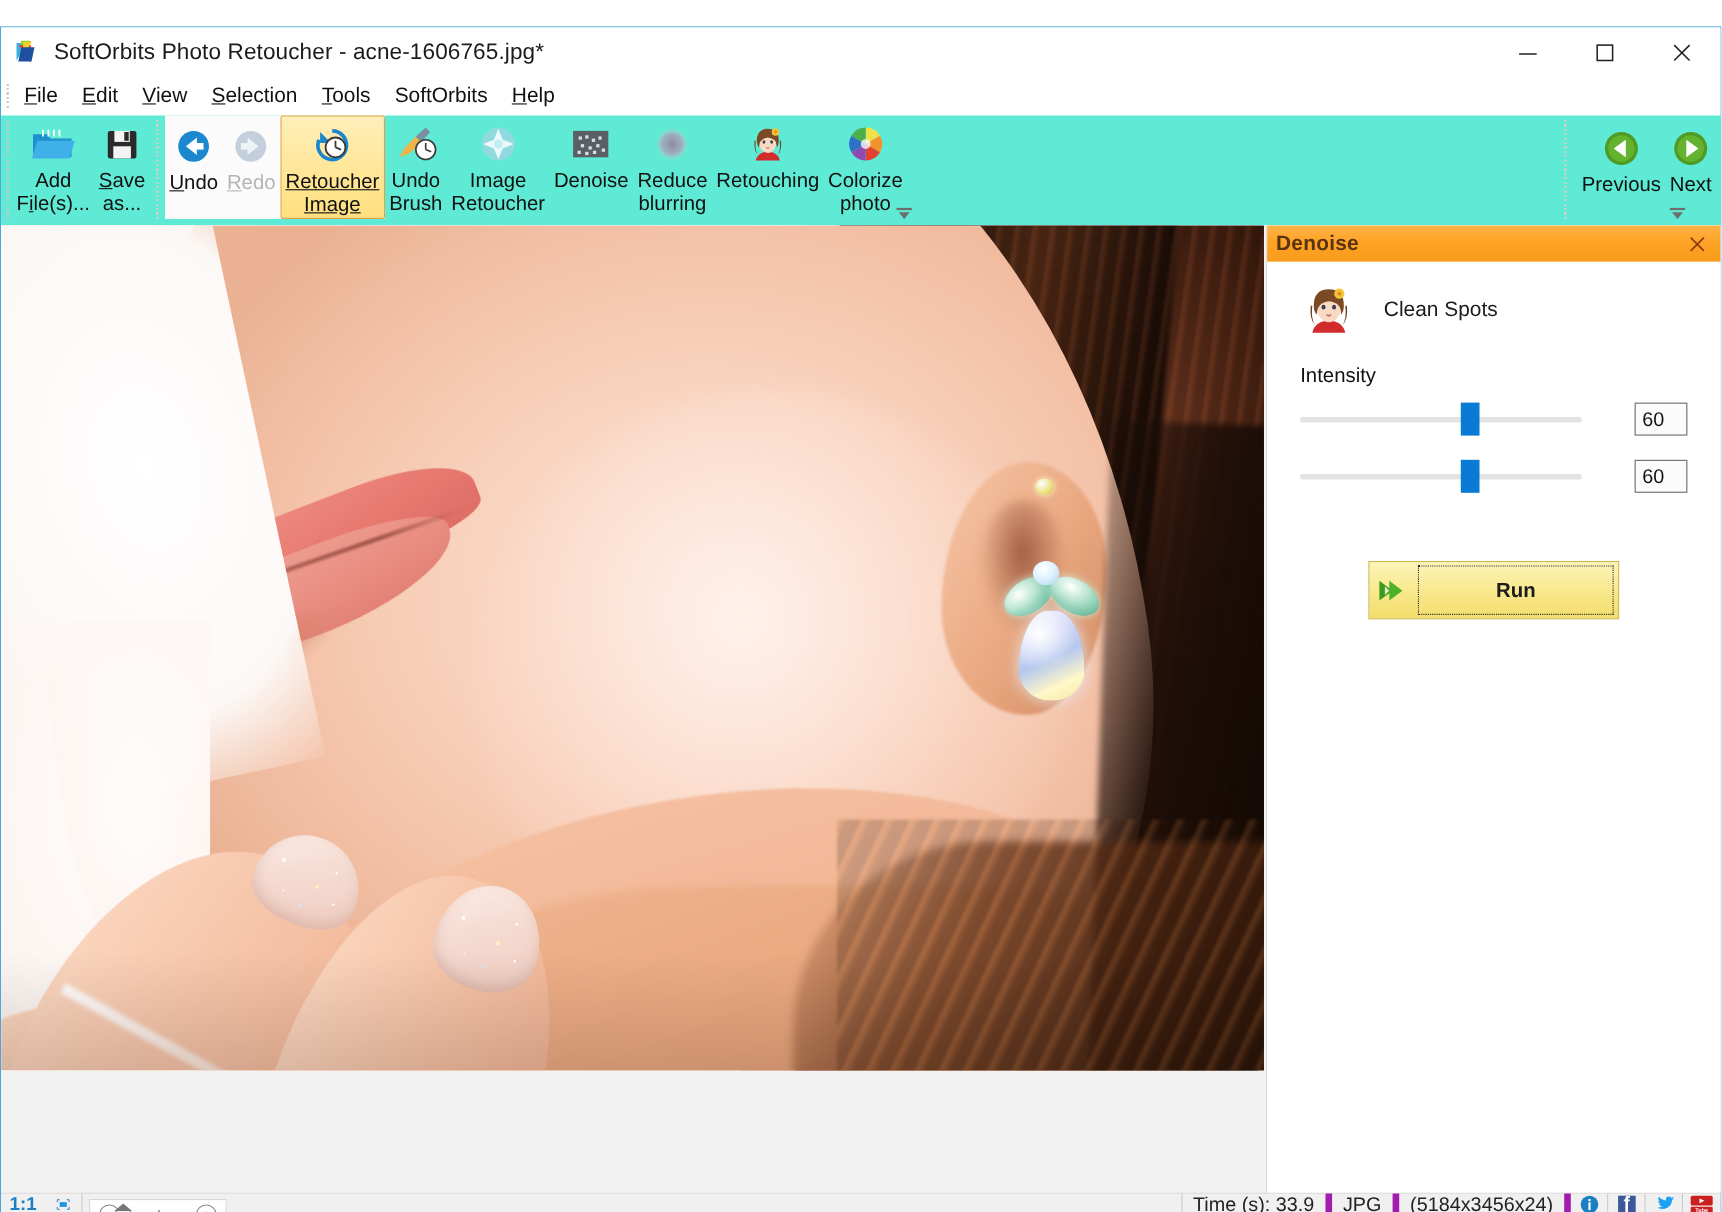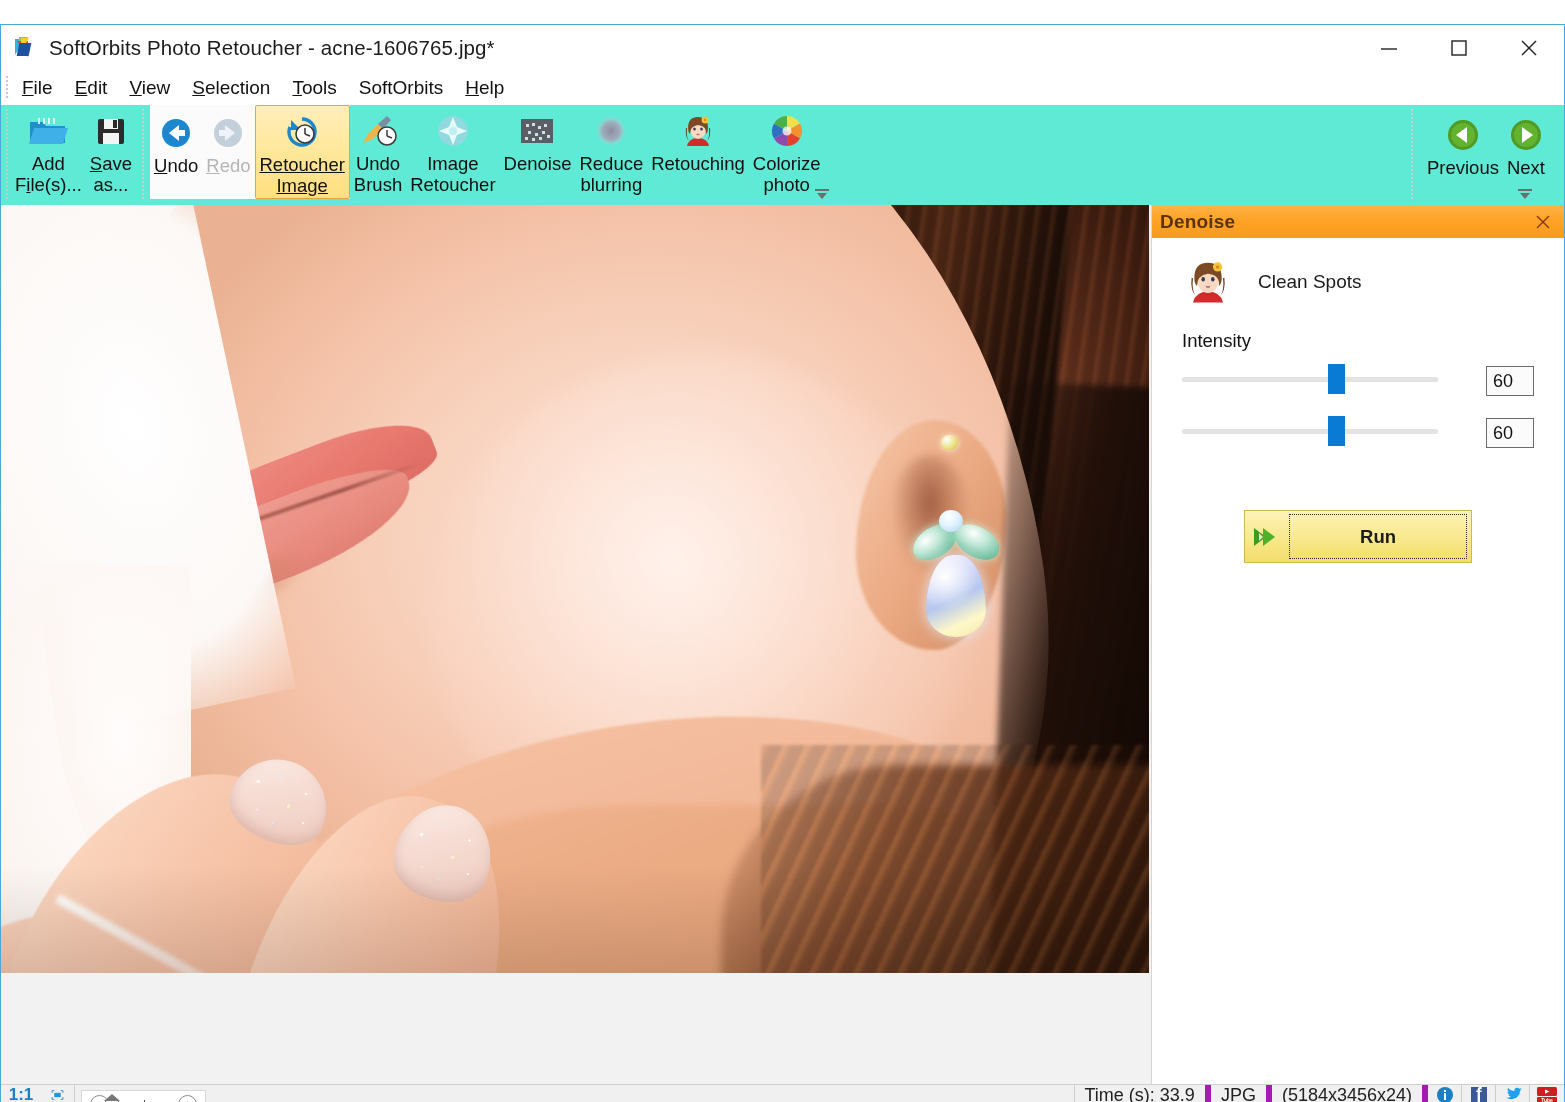"Next" div.tb-btn { padding-right: 19px -> 8px }
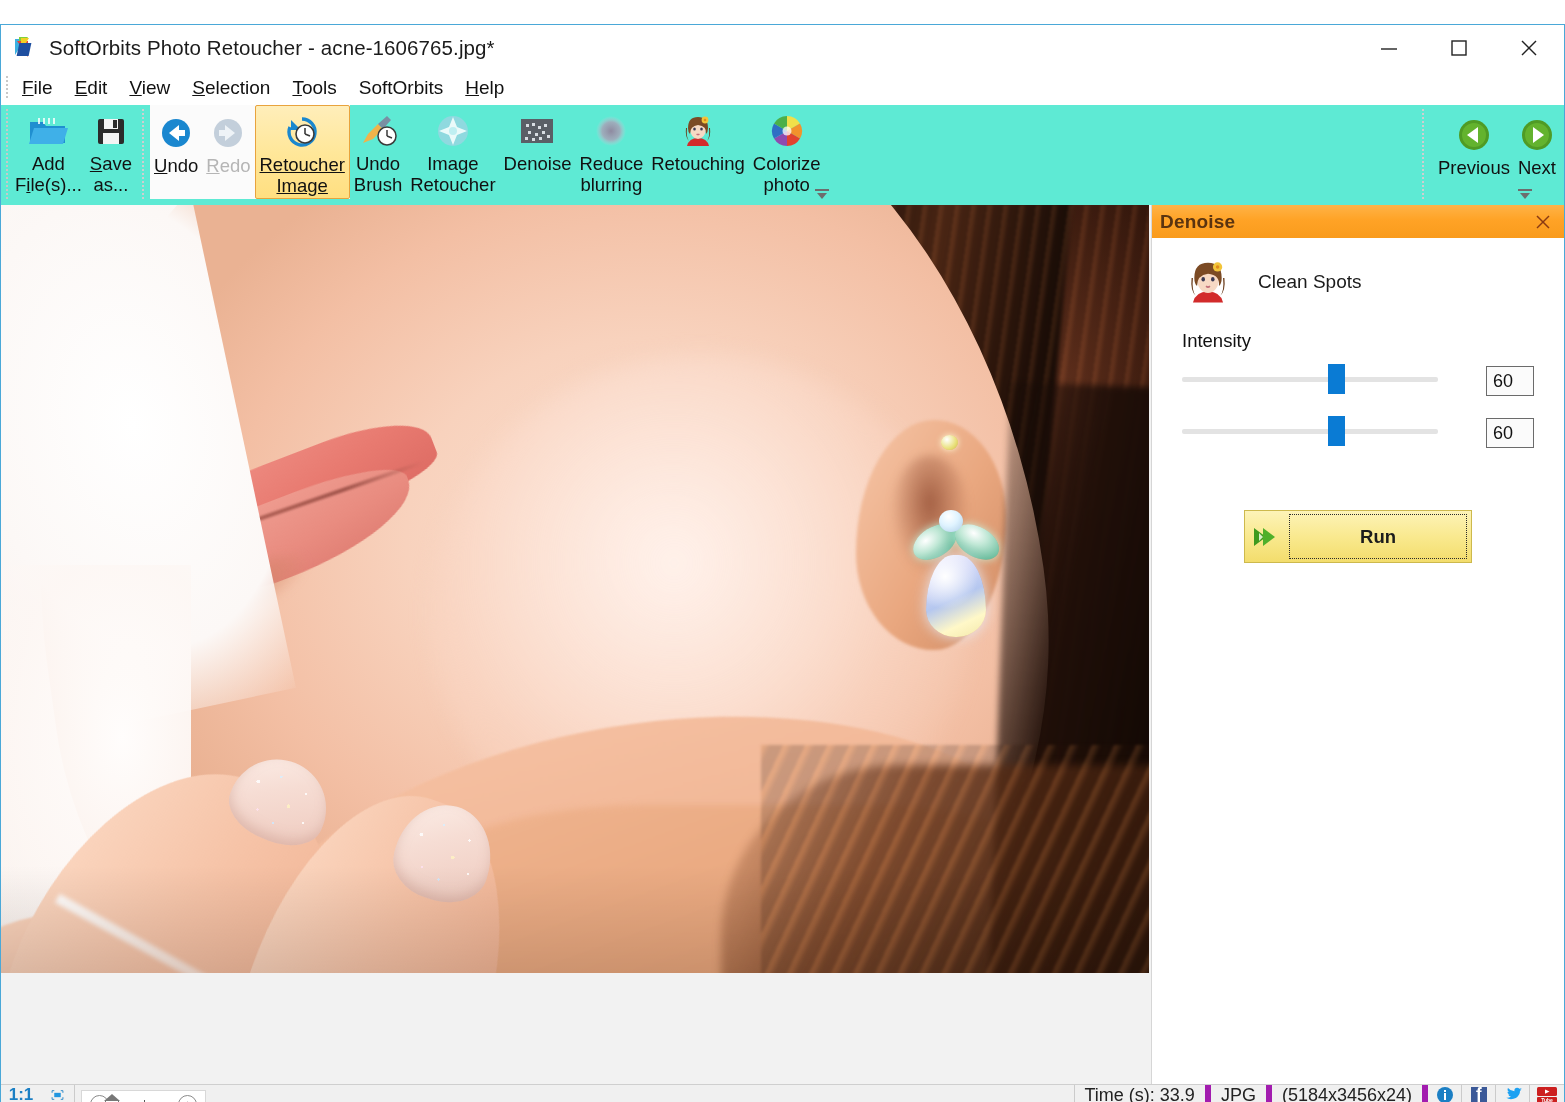"60" .sl-row { align-items: flex-start -> center }
